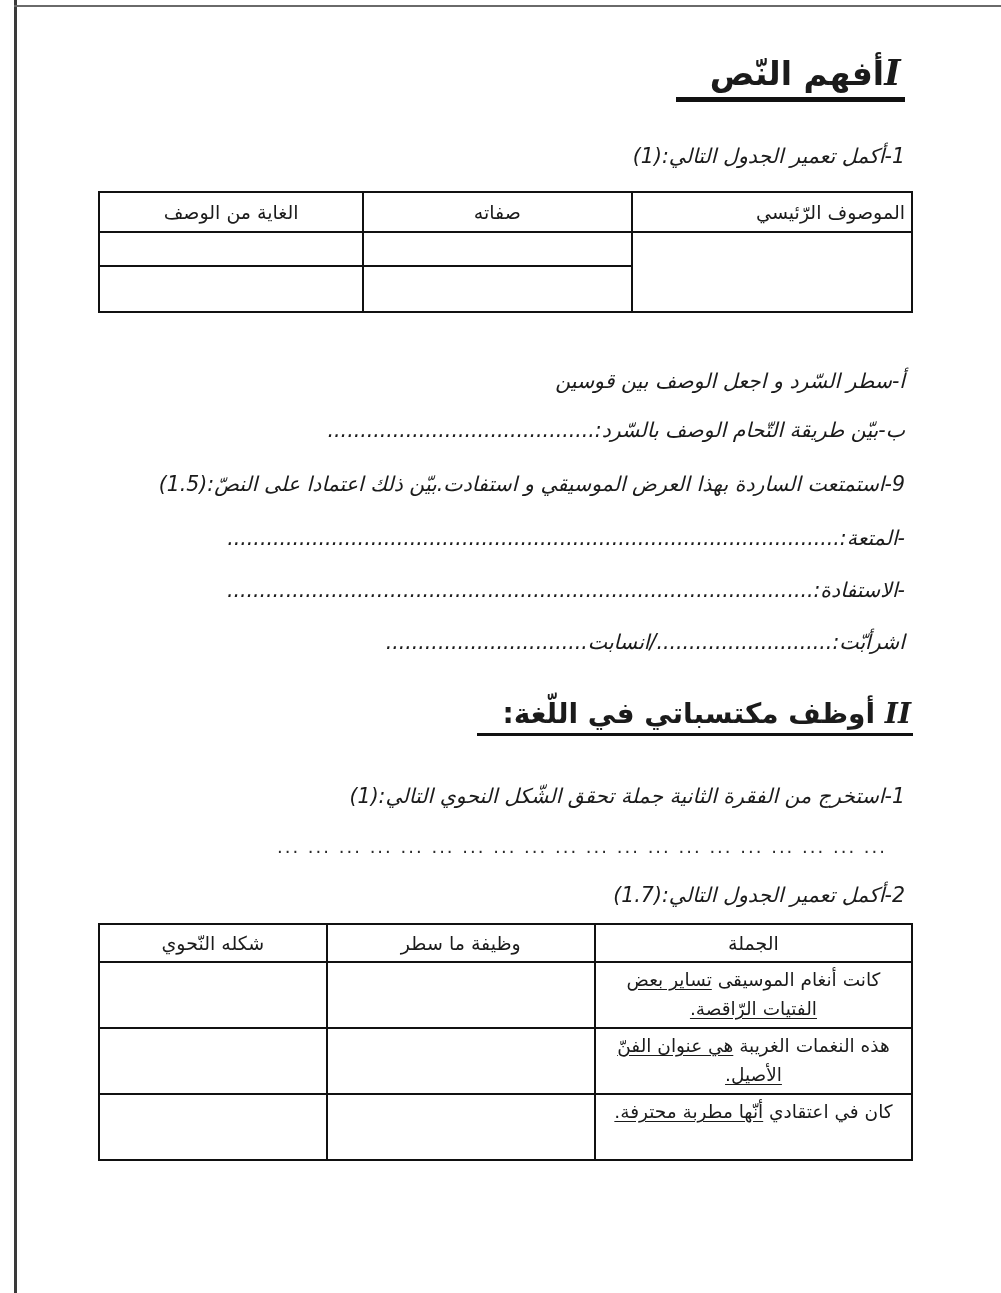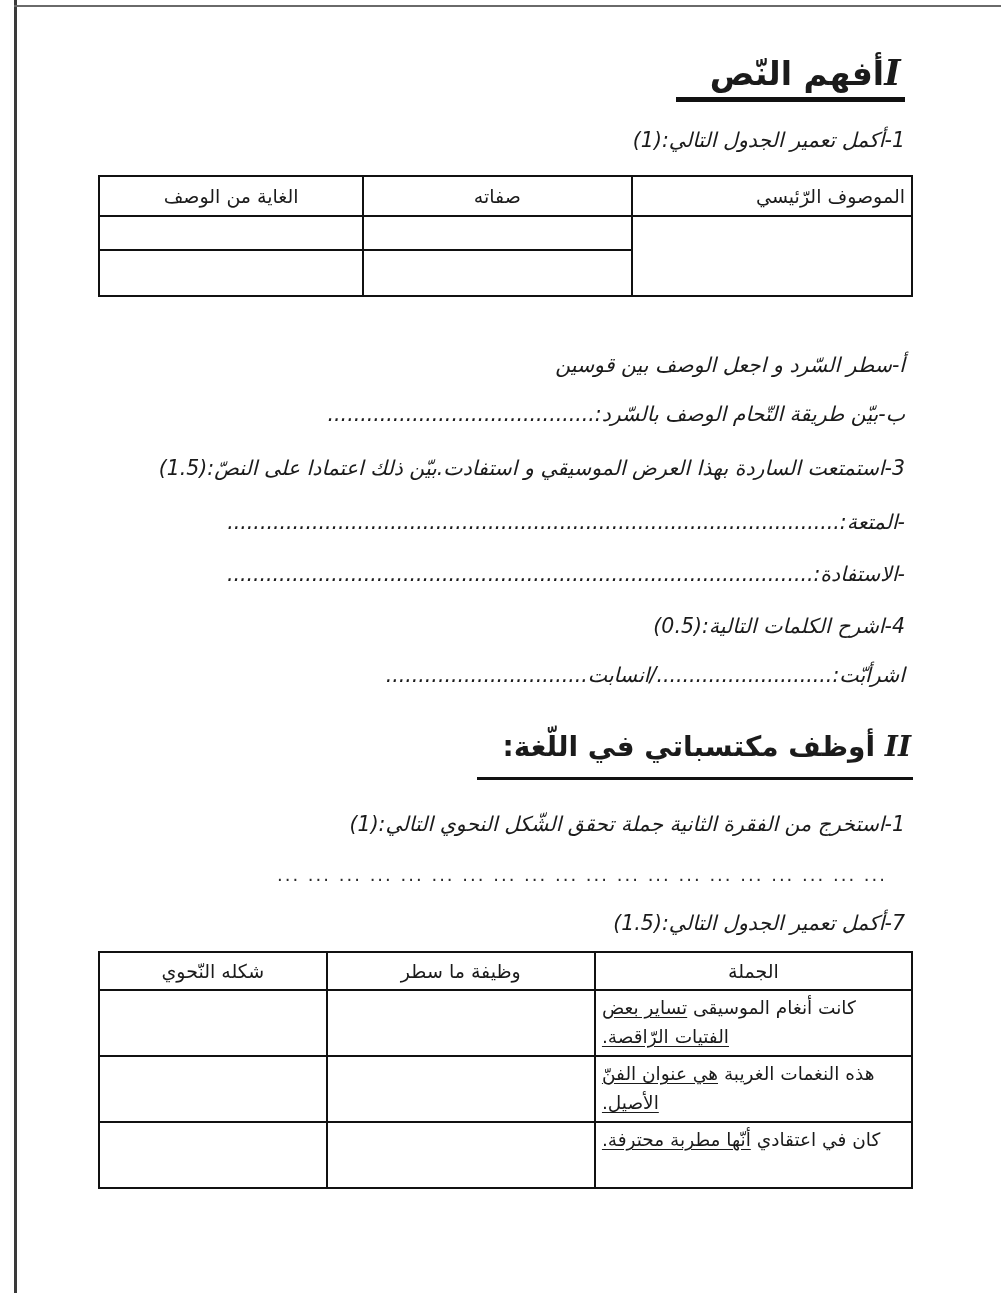"1-أكمل تعمير الجدول التالي:(1)" .q { margin: 0 0 21px 0 -> 16px 0 21px 0 }
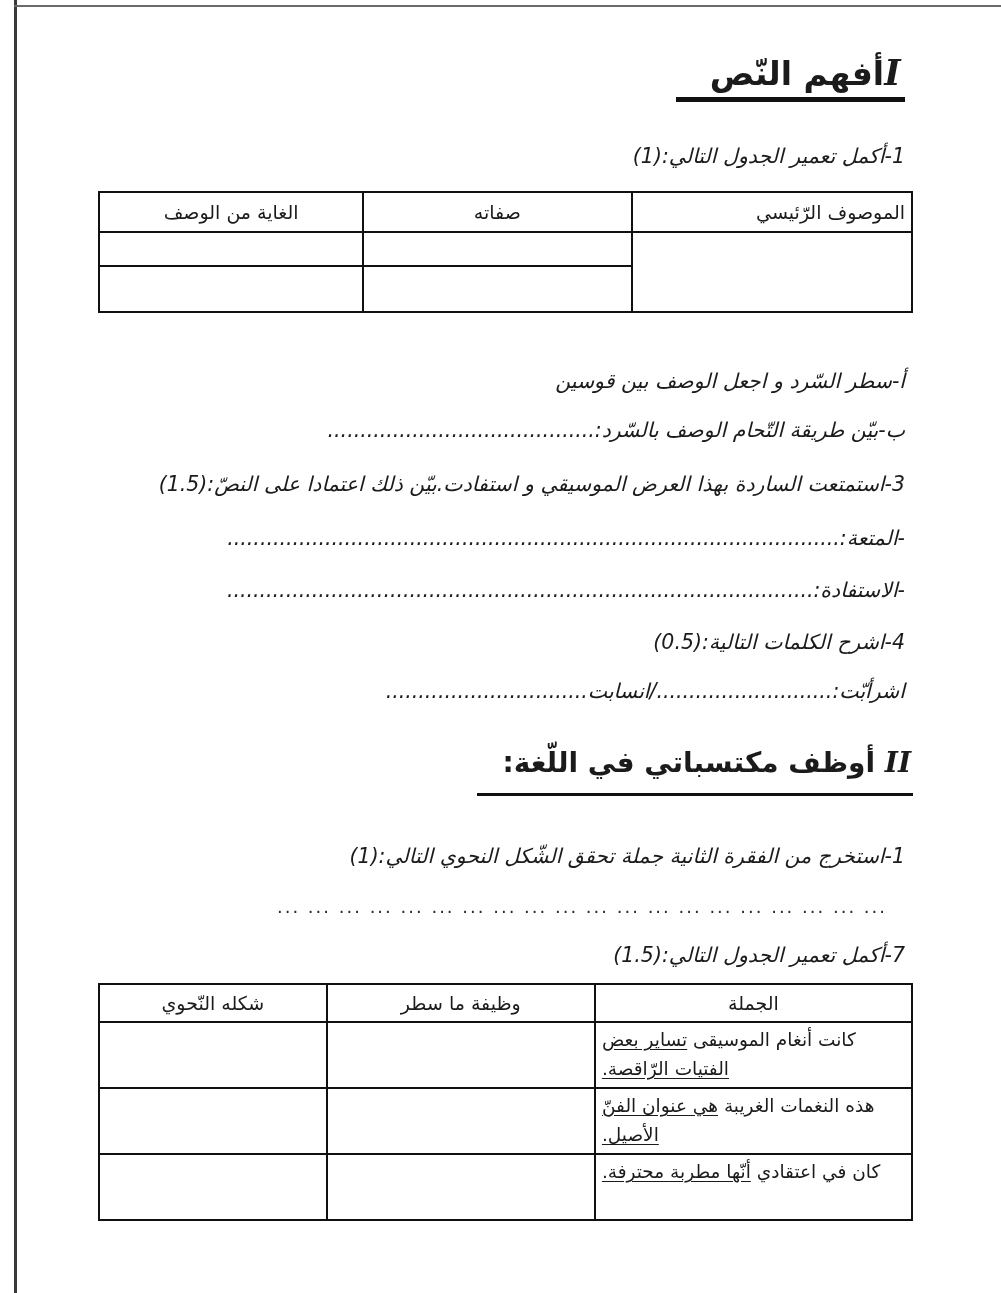"3-استمتعت الساردة بهذا العرض الموسيقي" div.q { text: 3-استمتعت -> 9-استمتعت }
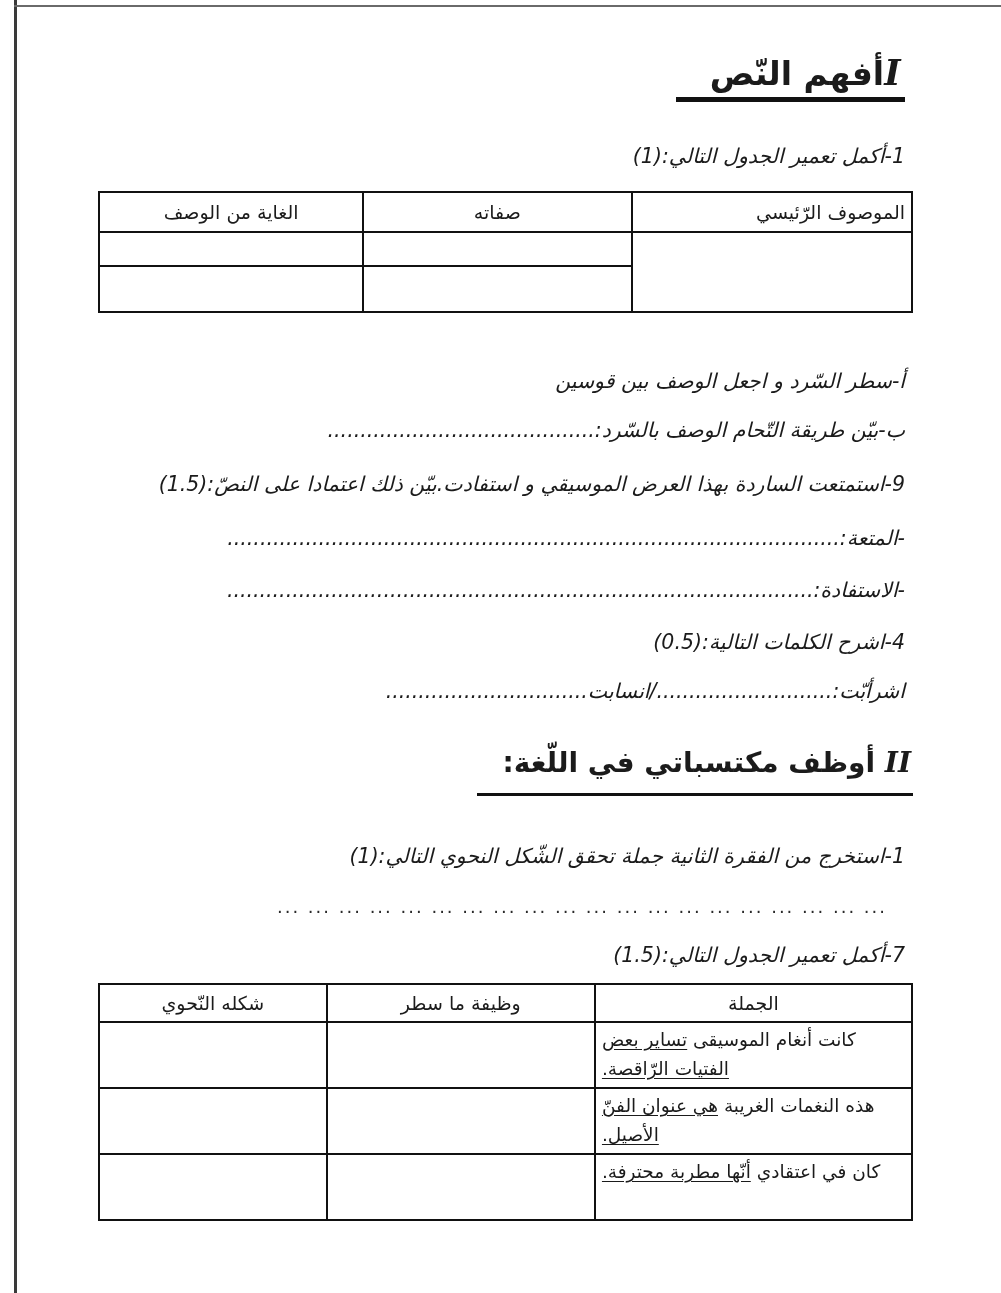"4-اشرح الكلمات التالية:(0.5)" div.q { html: <div>4-اشرح الكلمات التالية:(0.5)</div> -> none }
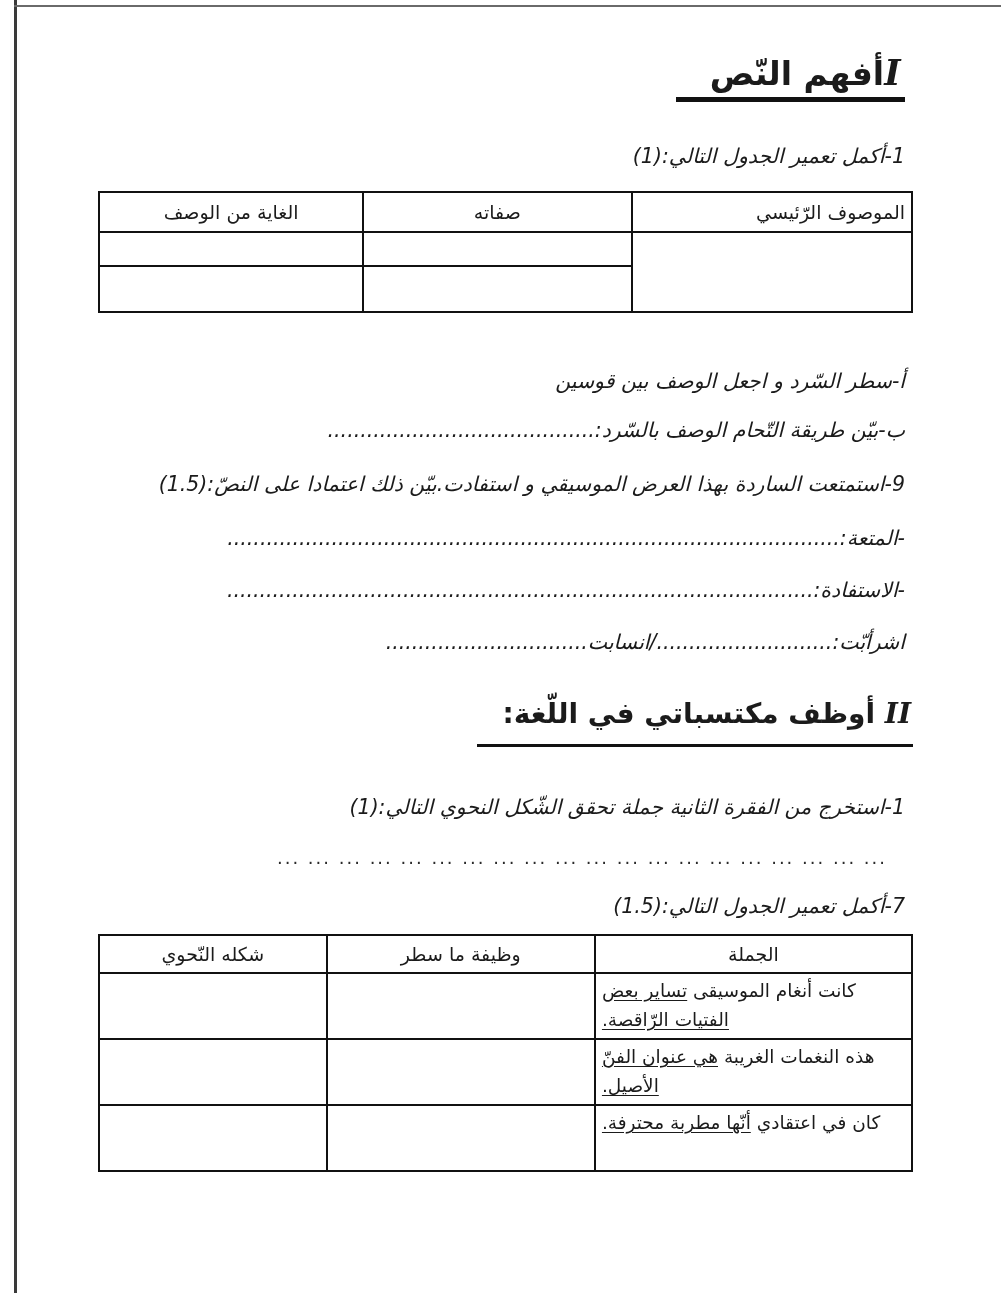"II أوظف مكتسباتي في اللّغة:" .title2 { padding: 0 2px 14px 26px -> 0 2px 3px 26px }
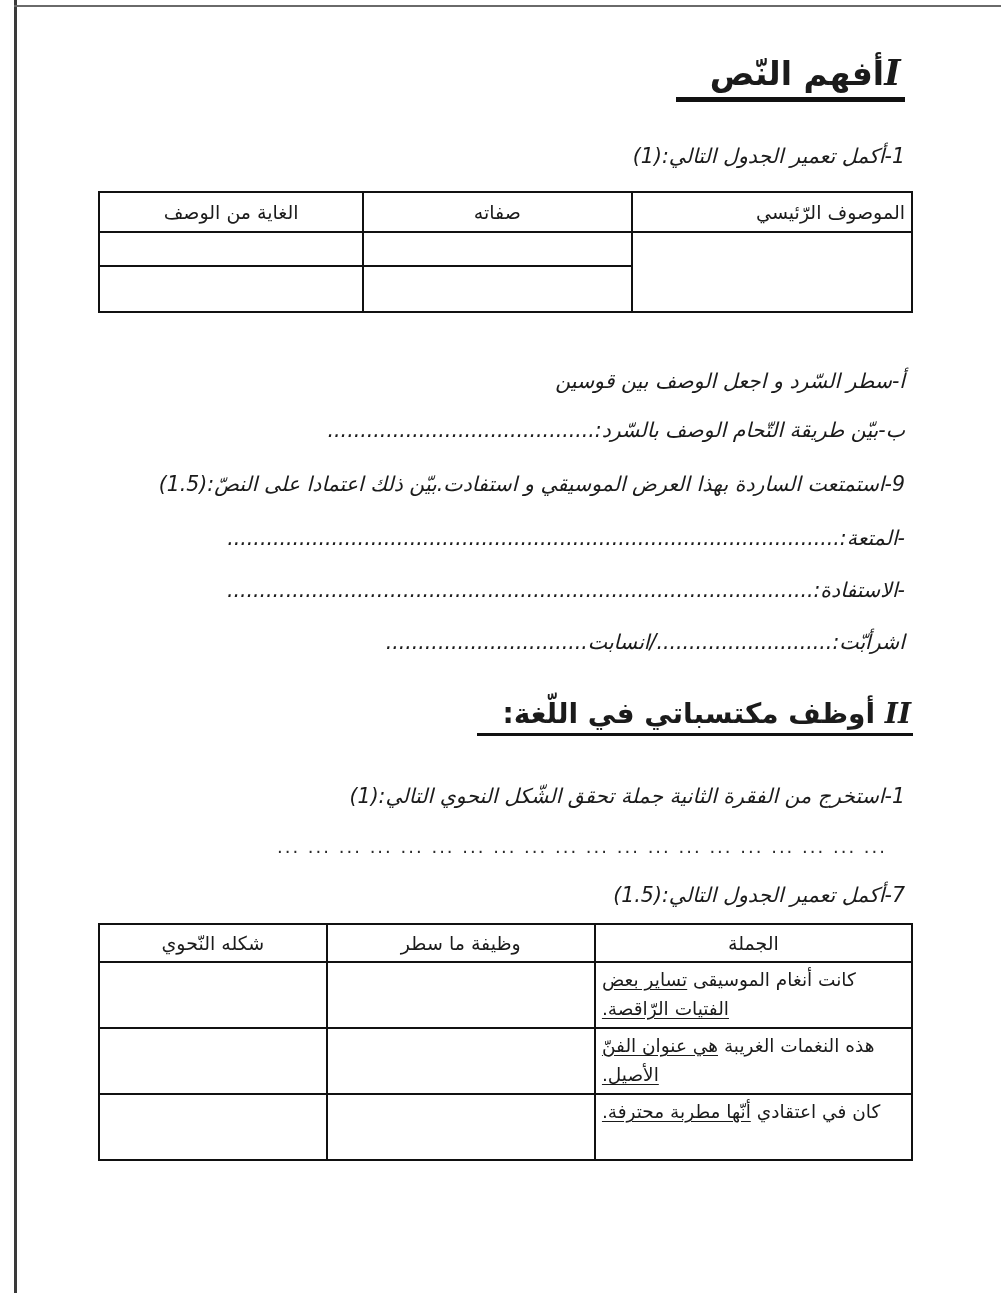"7-أكمل تعمير الجدول التالي:(1.5)" div.q { text: 7-أكمل تعمير الجدول التالي:(1.5 -> 2-أكمل تعمير الجدول التالي:(1.7 }
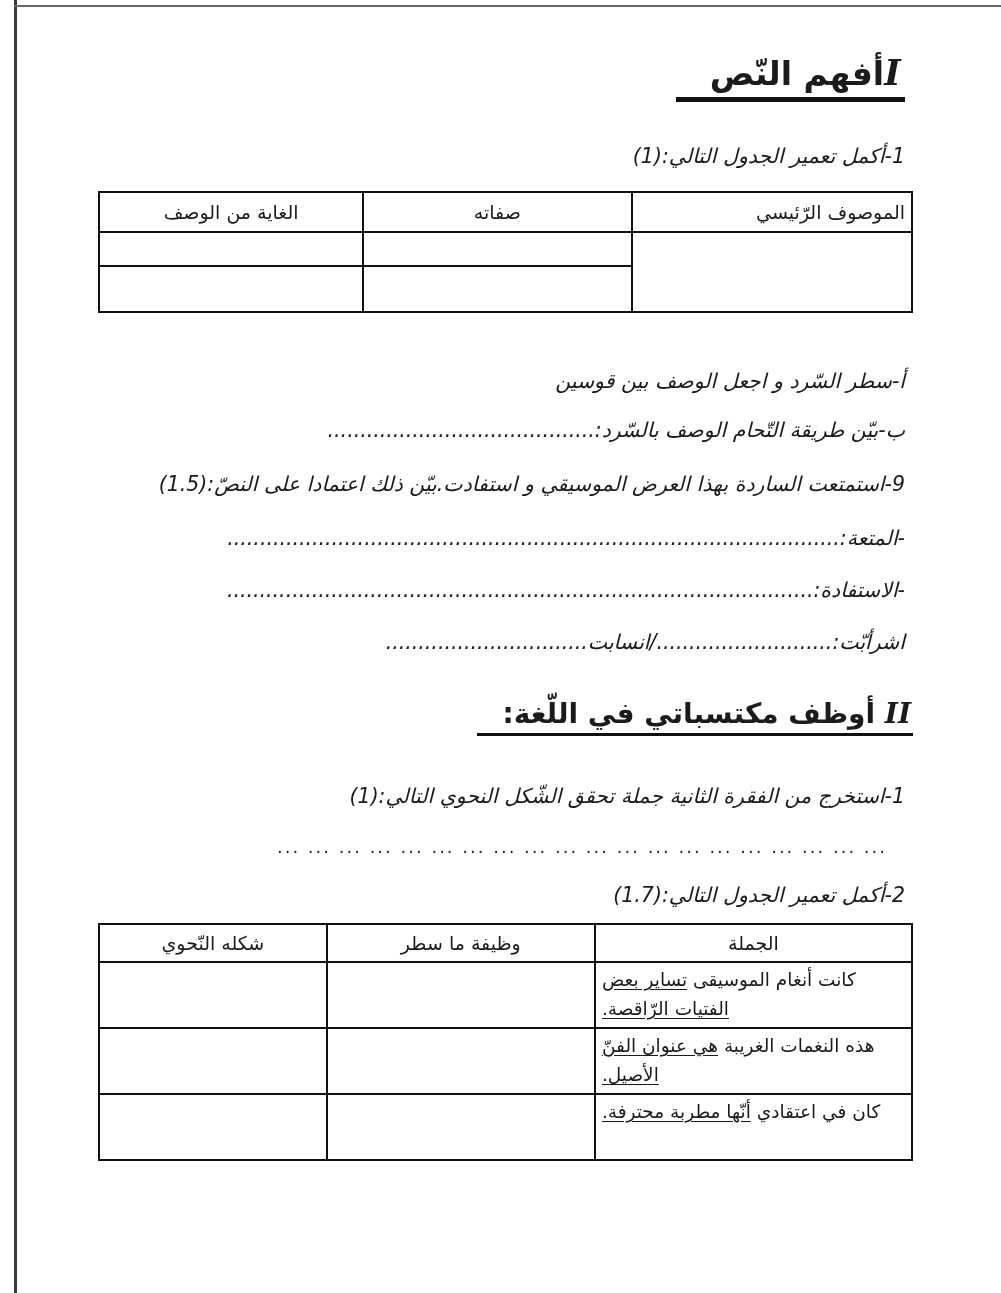"كانت أنغام الموسيقى تساير بعض" .tbl2 td.sentence { text-align: left -> center }
